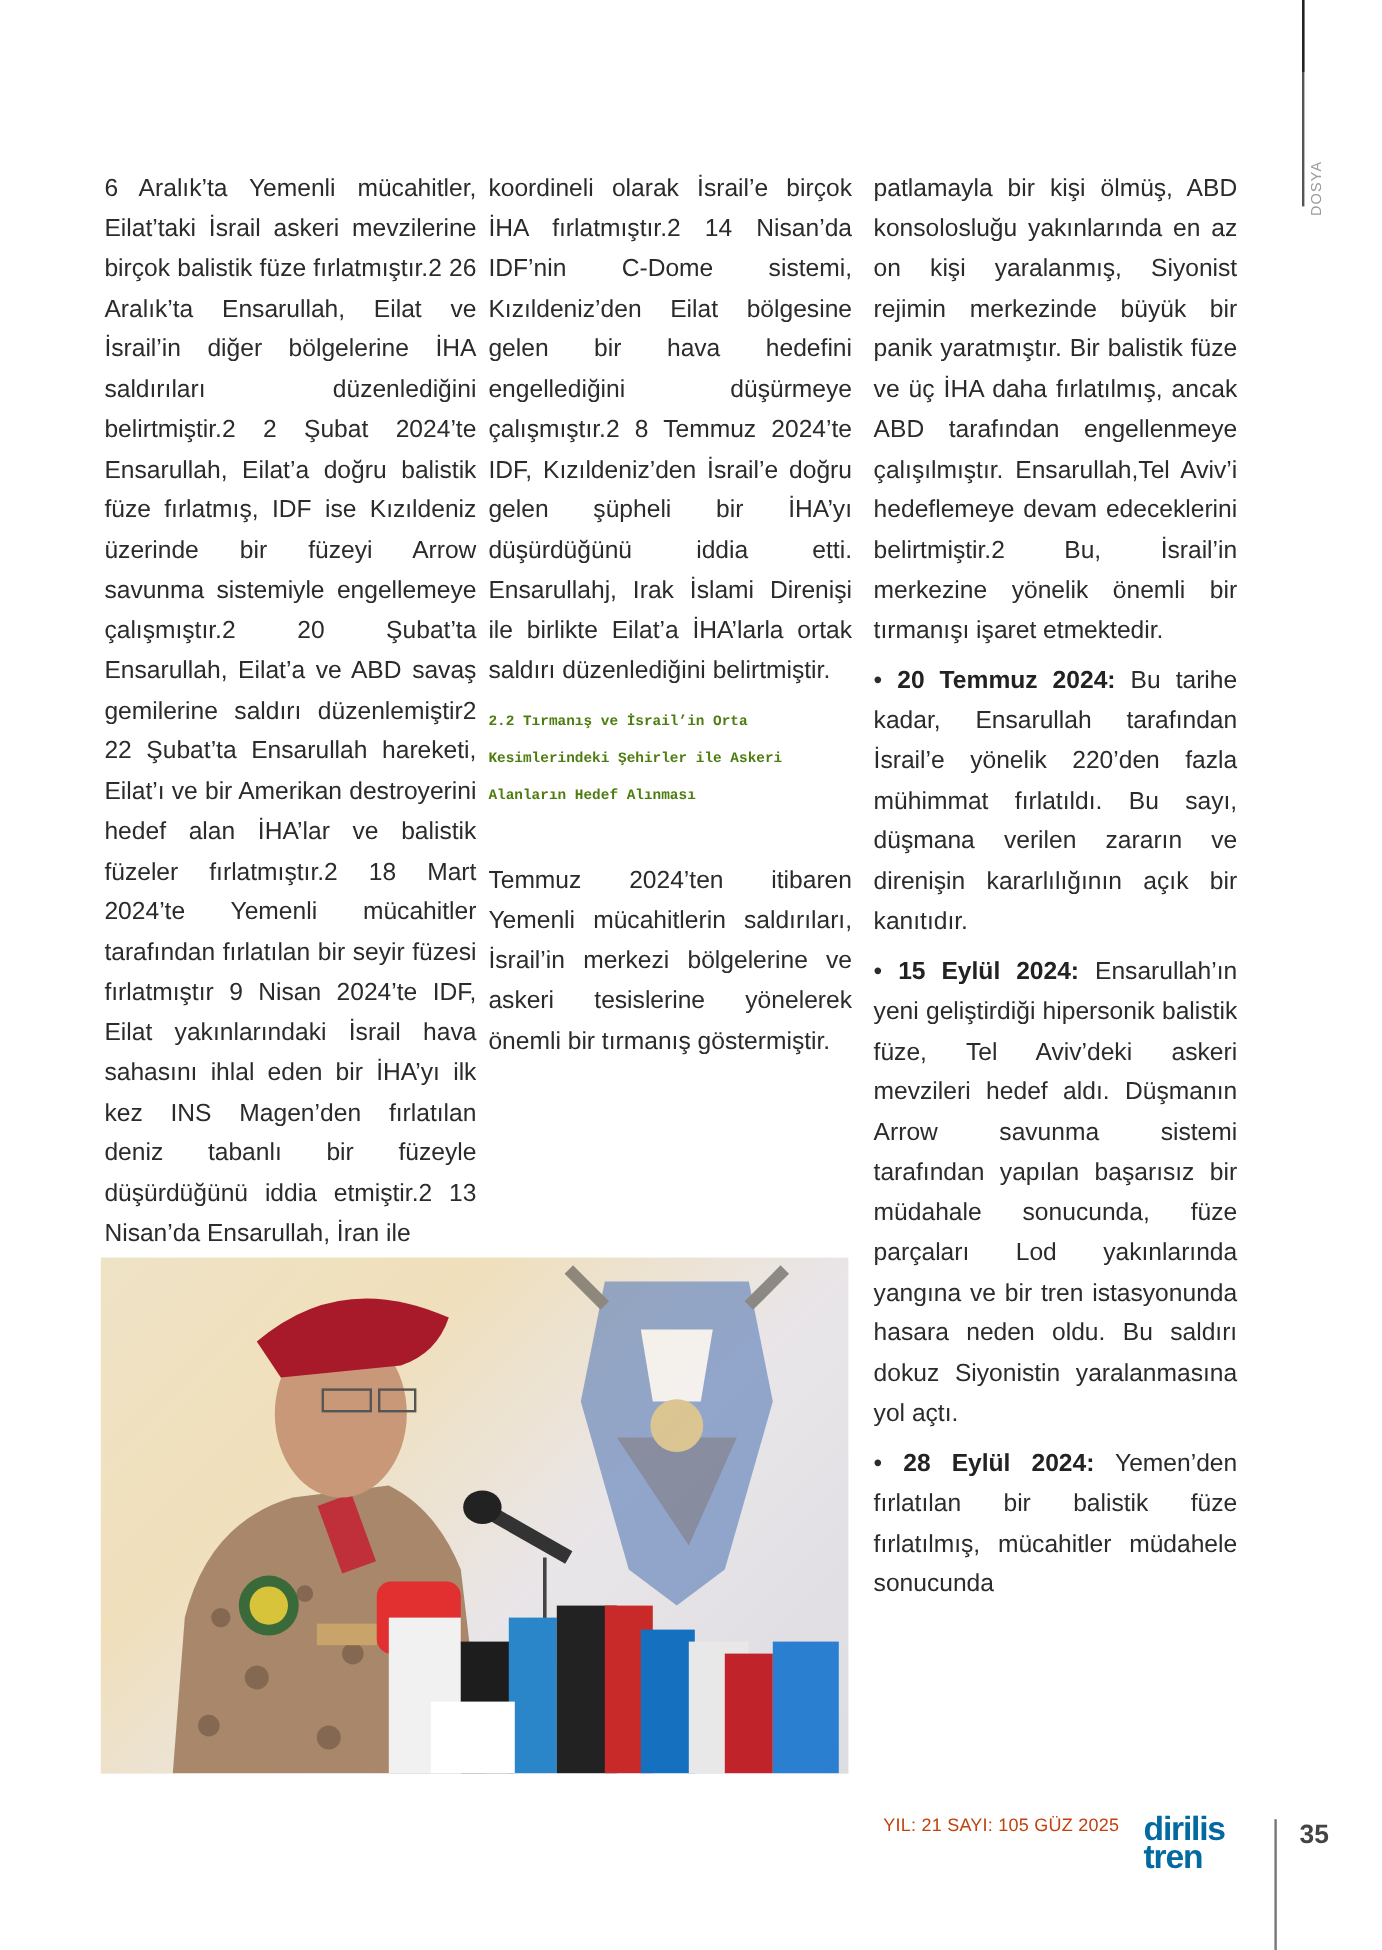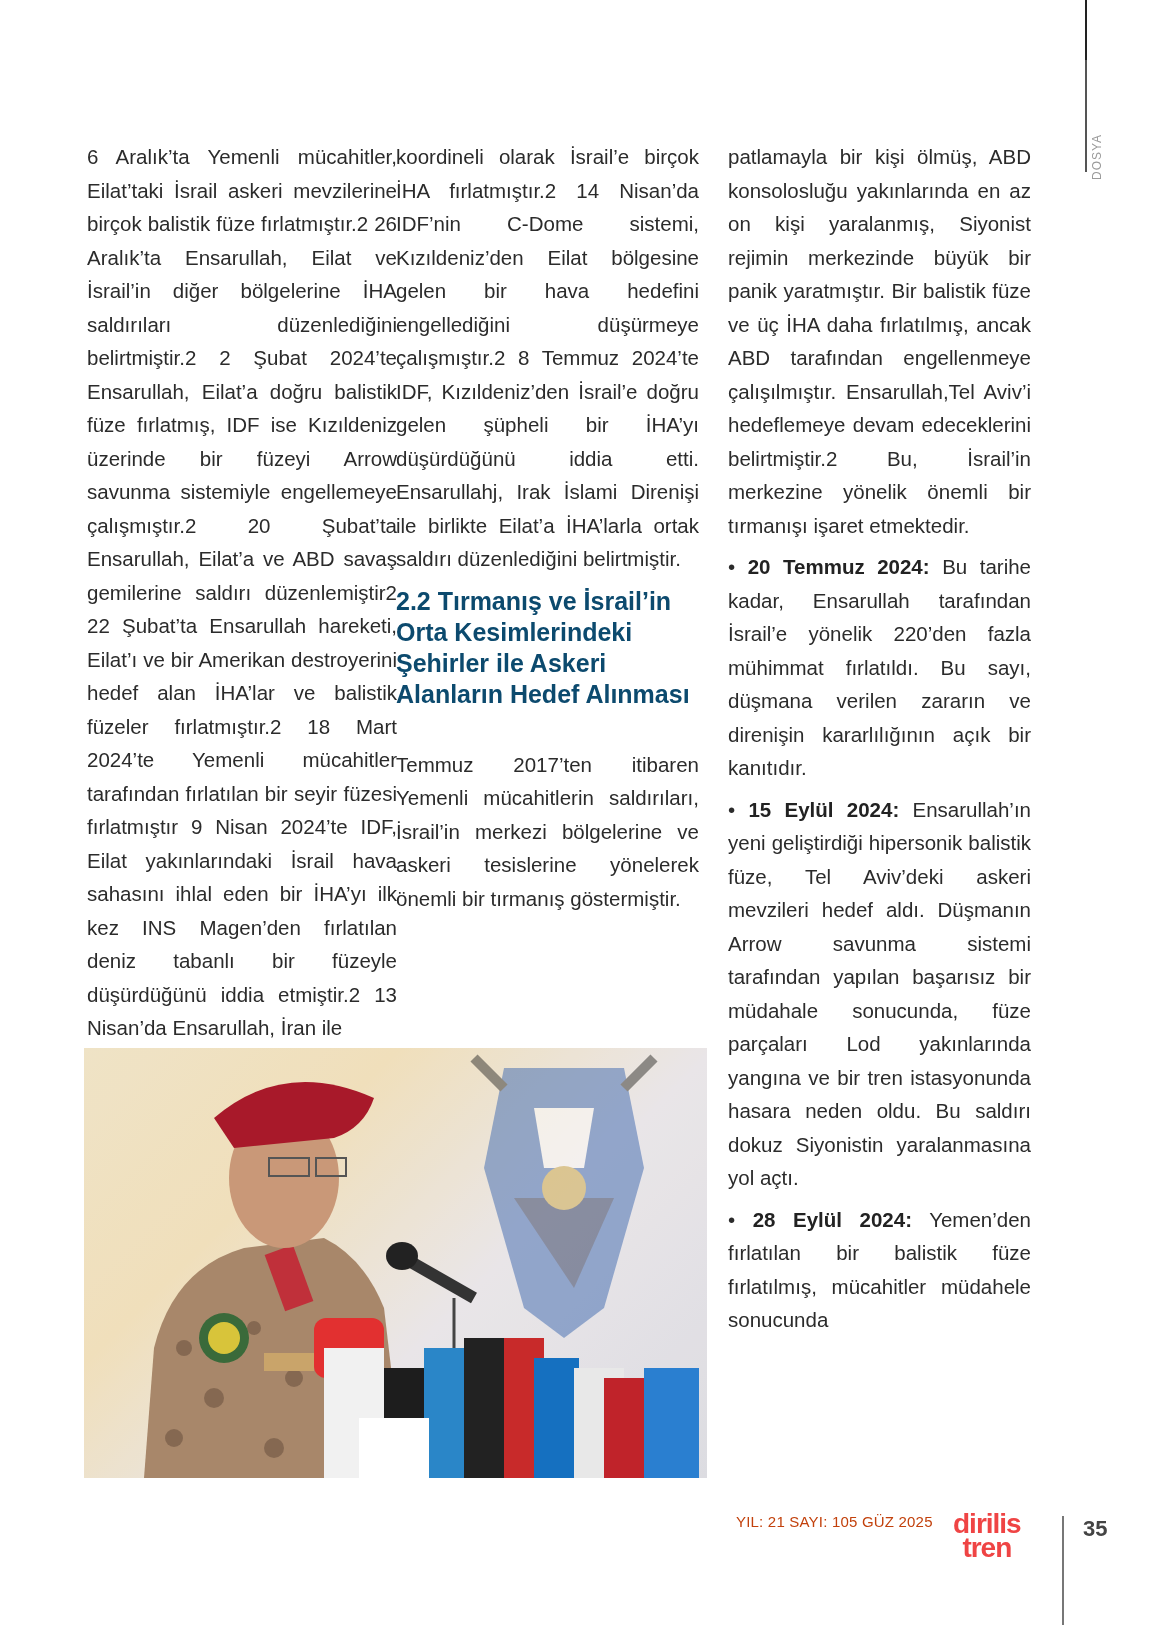"koordineli olarak İsrail’e birçok İHA" .col2 { left: 396px -> 407px }
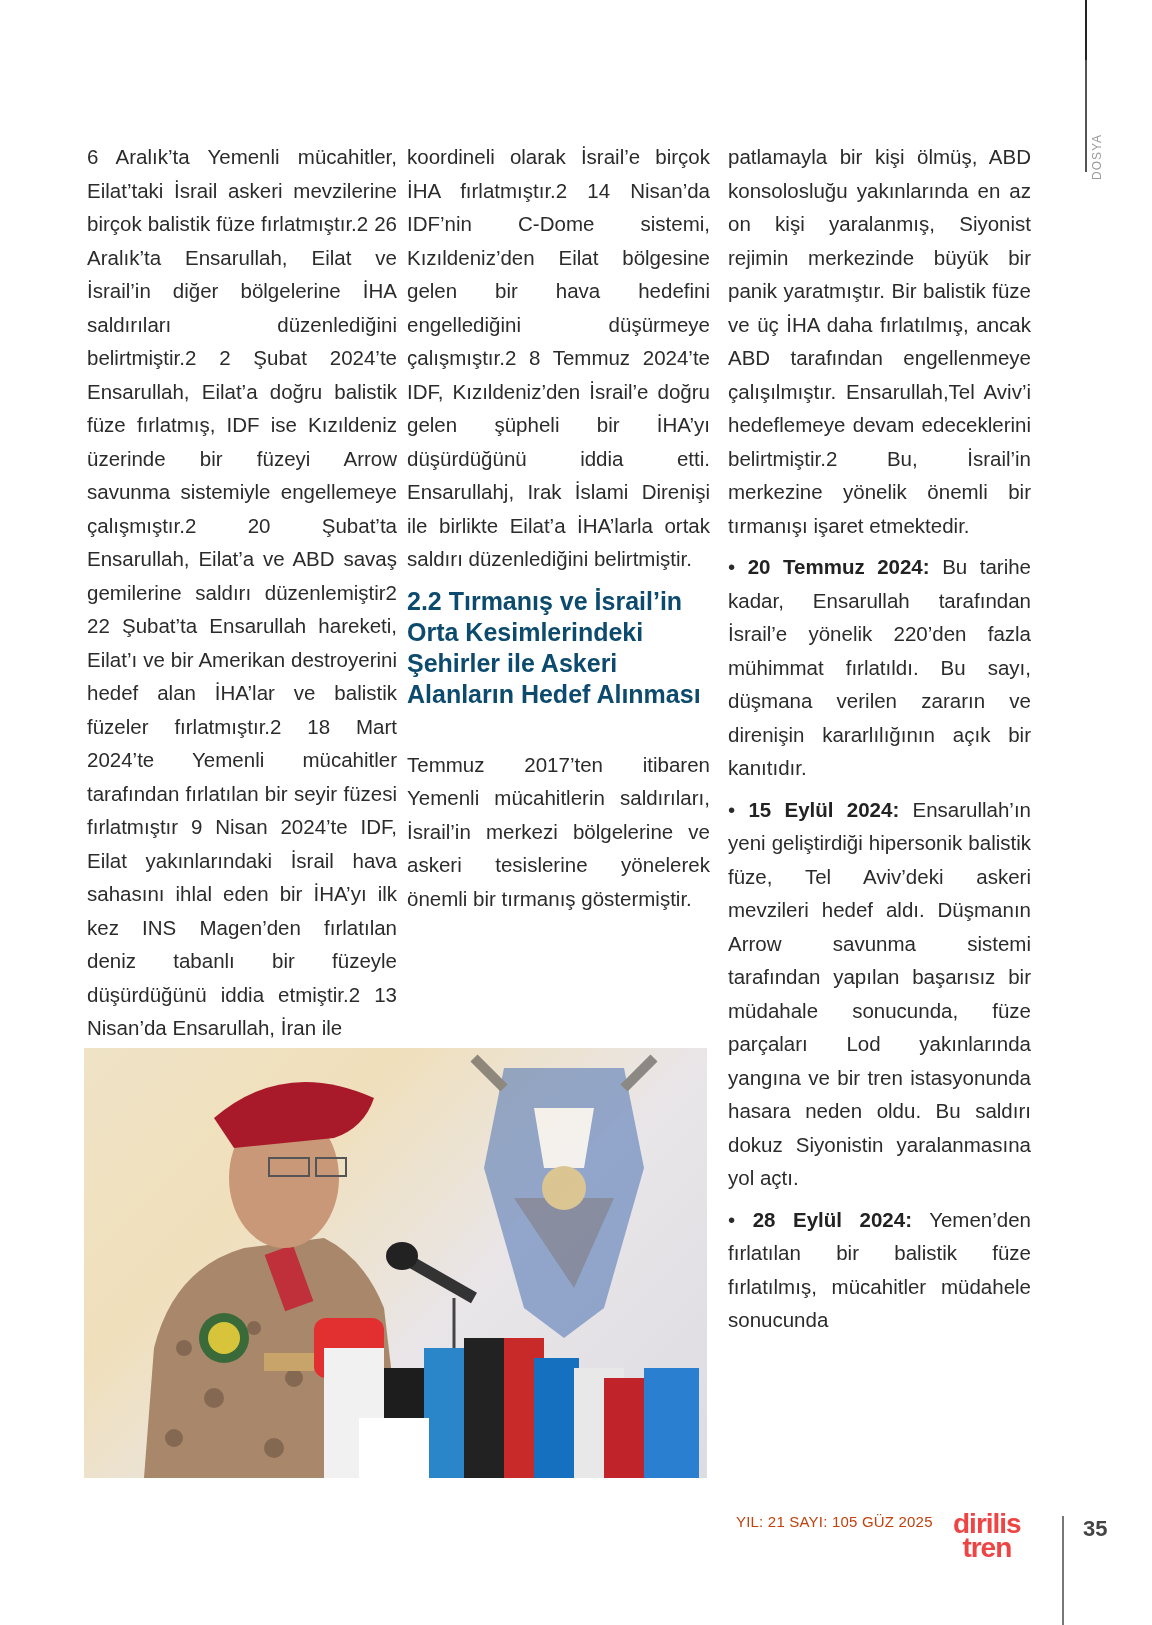"2.2 Tırmanış ve İsrail’in Orta" .heading { color: #0c4a6e -> #4d7c0f; font-family: none -> Liberation Mono, monospace; font-size: 25px -> 12px }
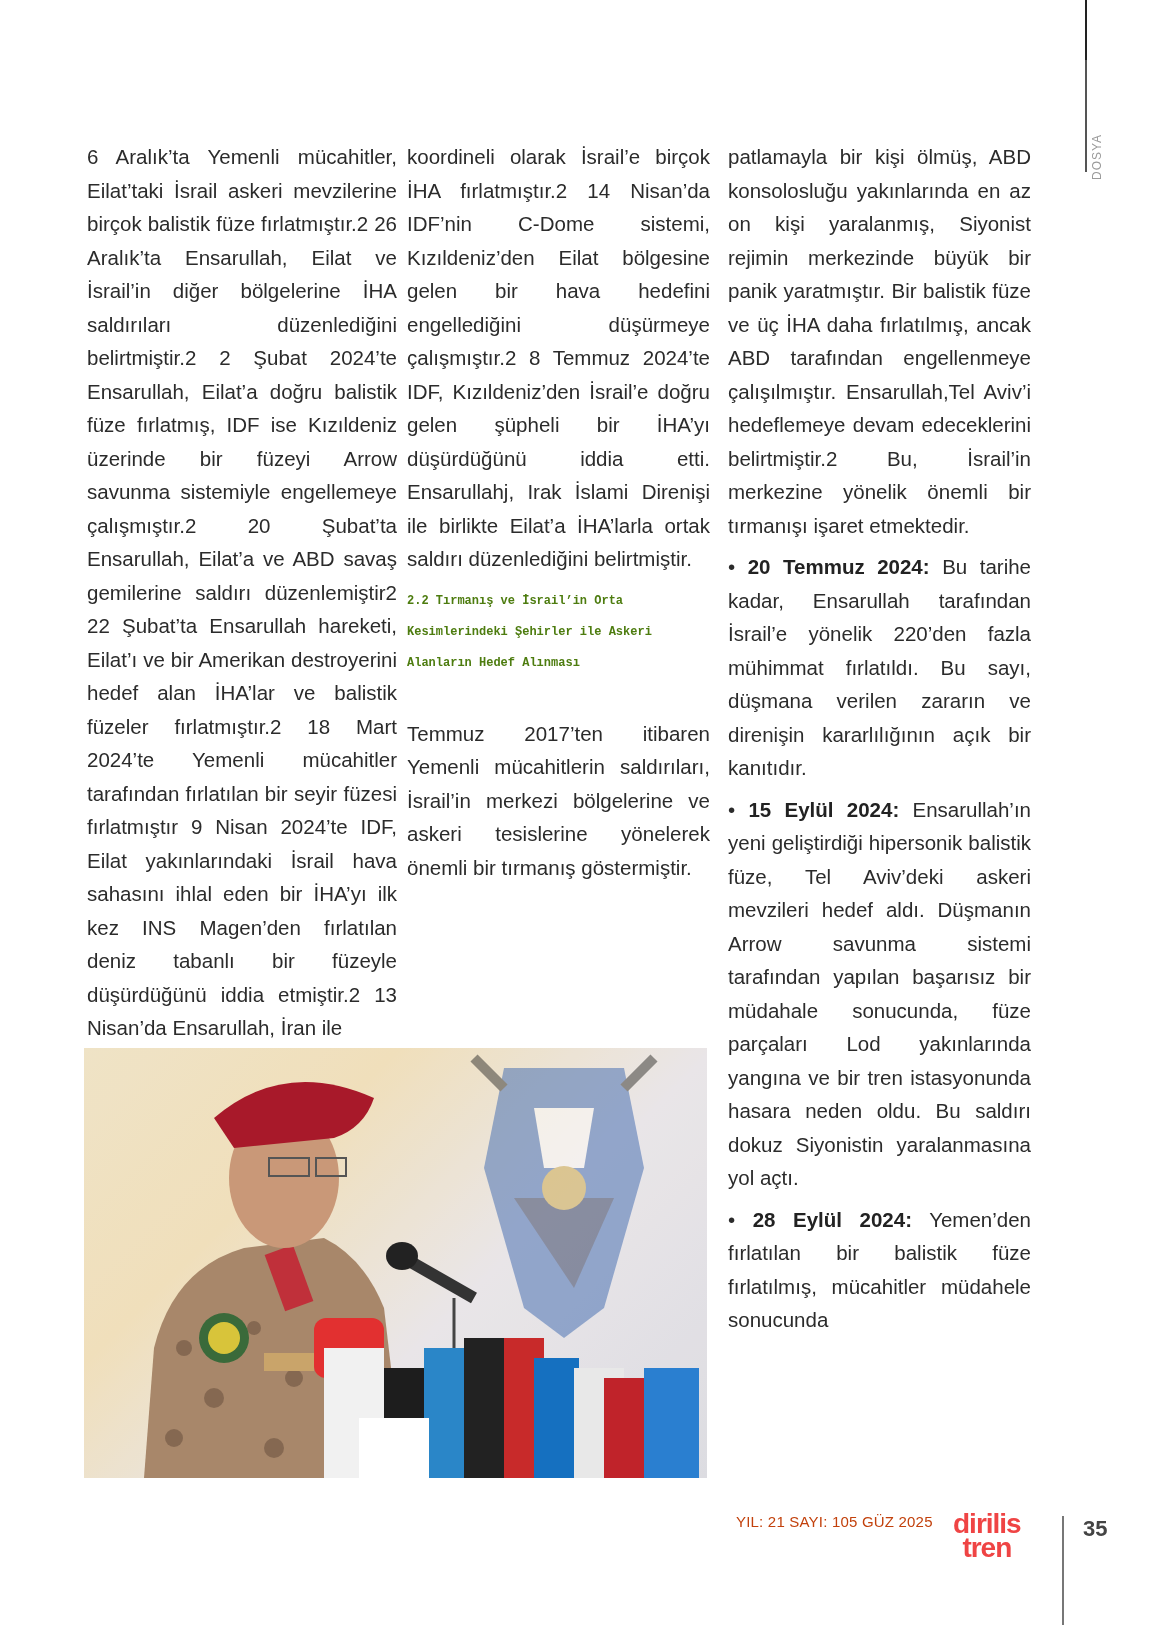"Temmuz 2017’ten itibaren Yemenli" p { text: 2017’ten -> 2024’ten }
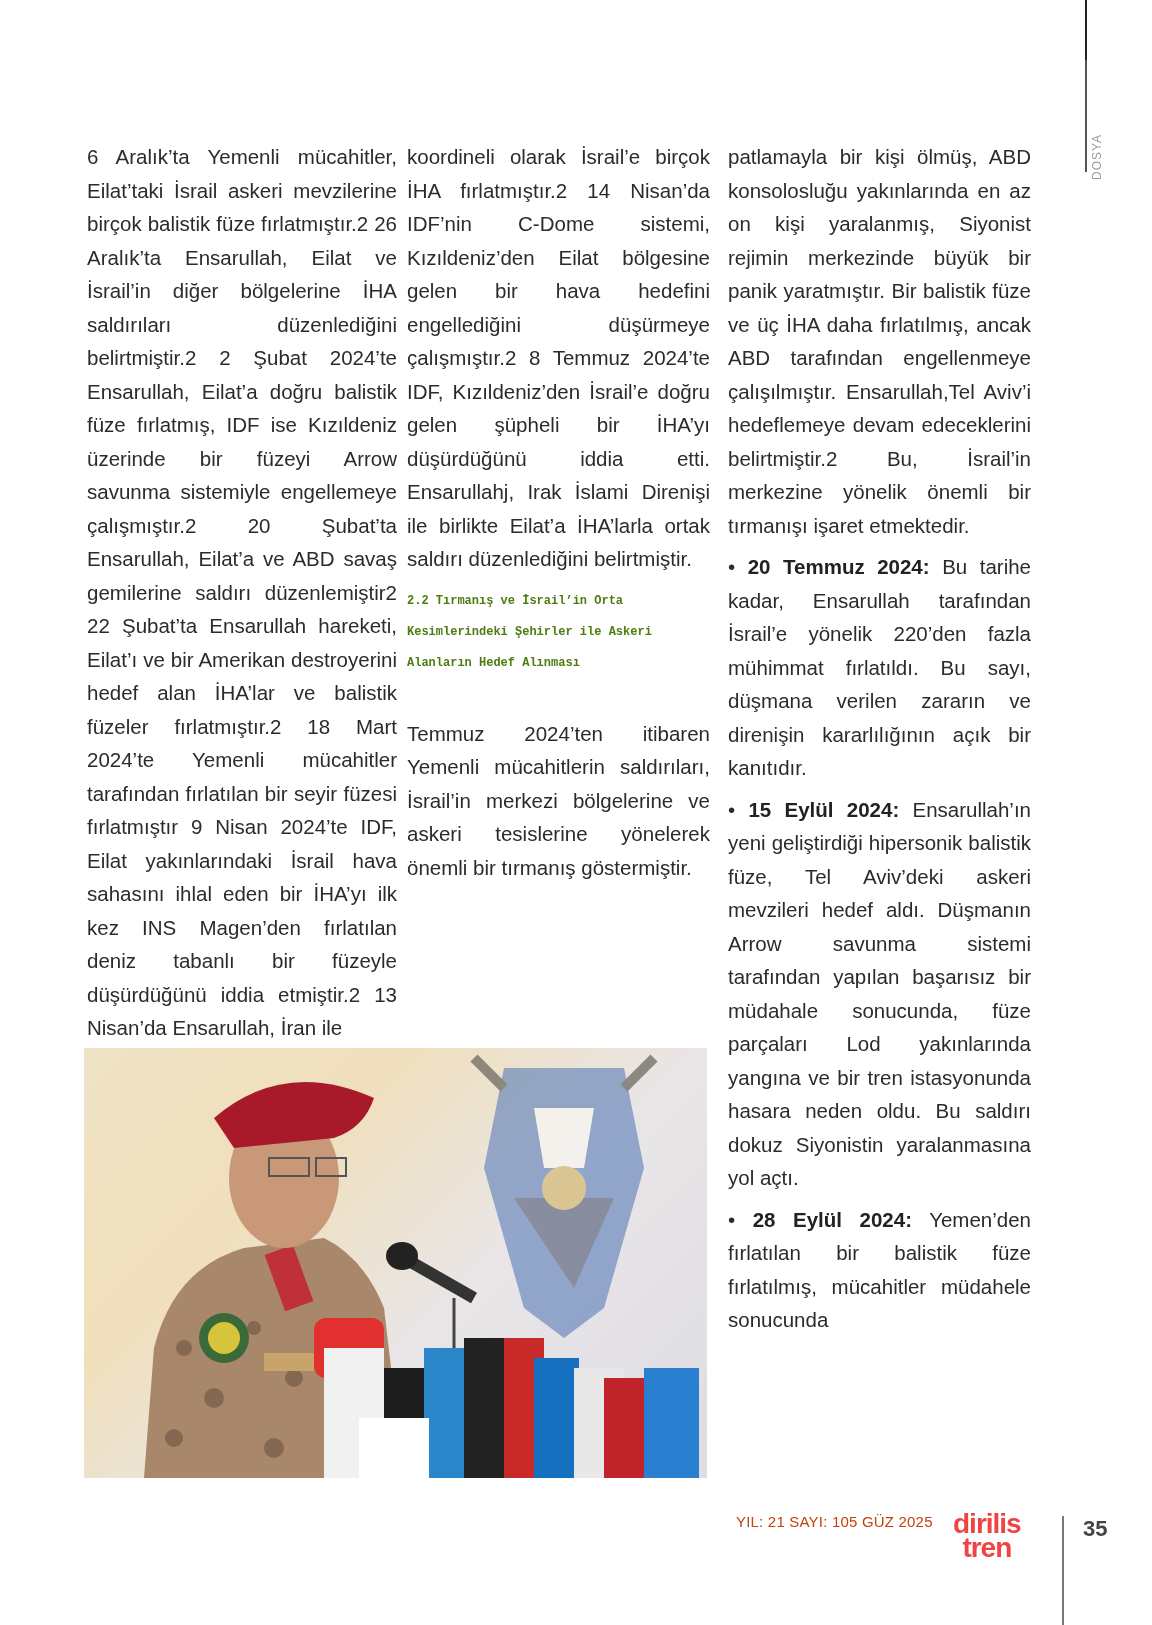"dirilis" .logo { color: #ef4444 -> #0369a1; text-align: center -> left }
